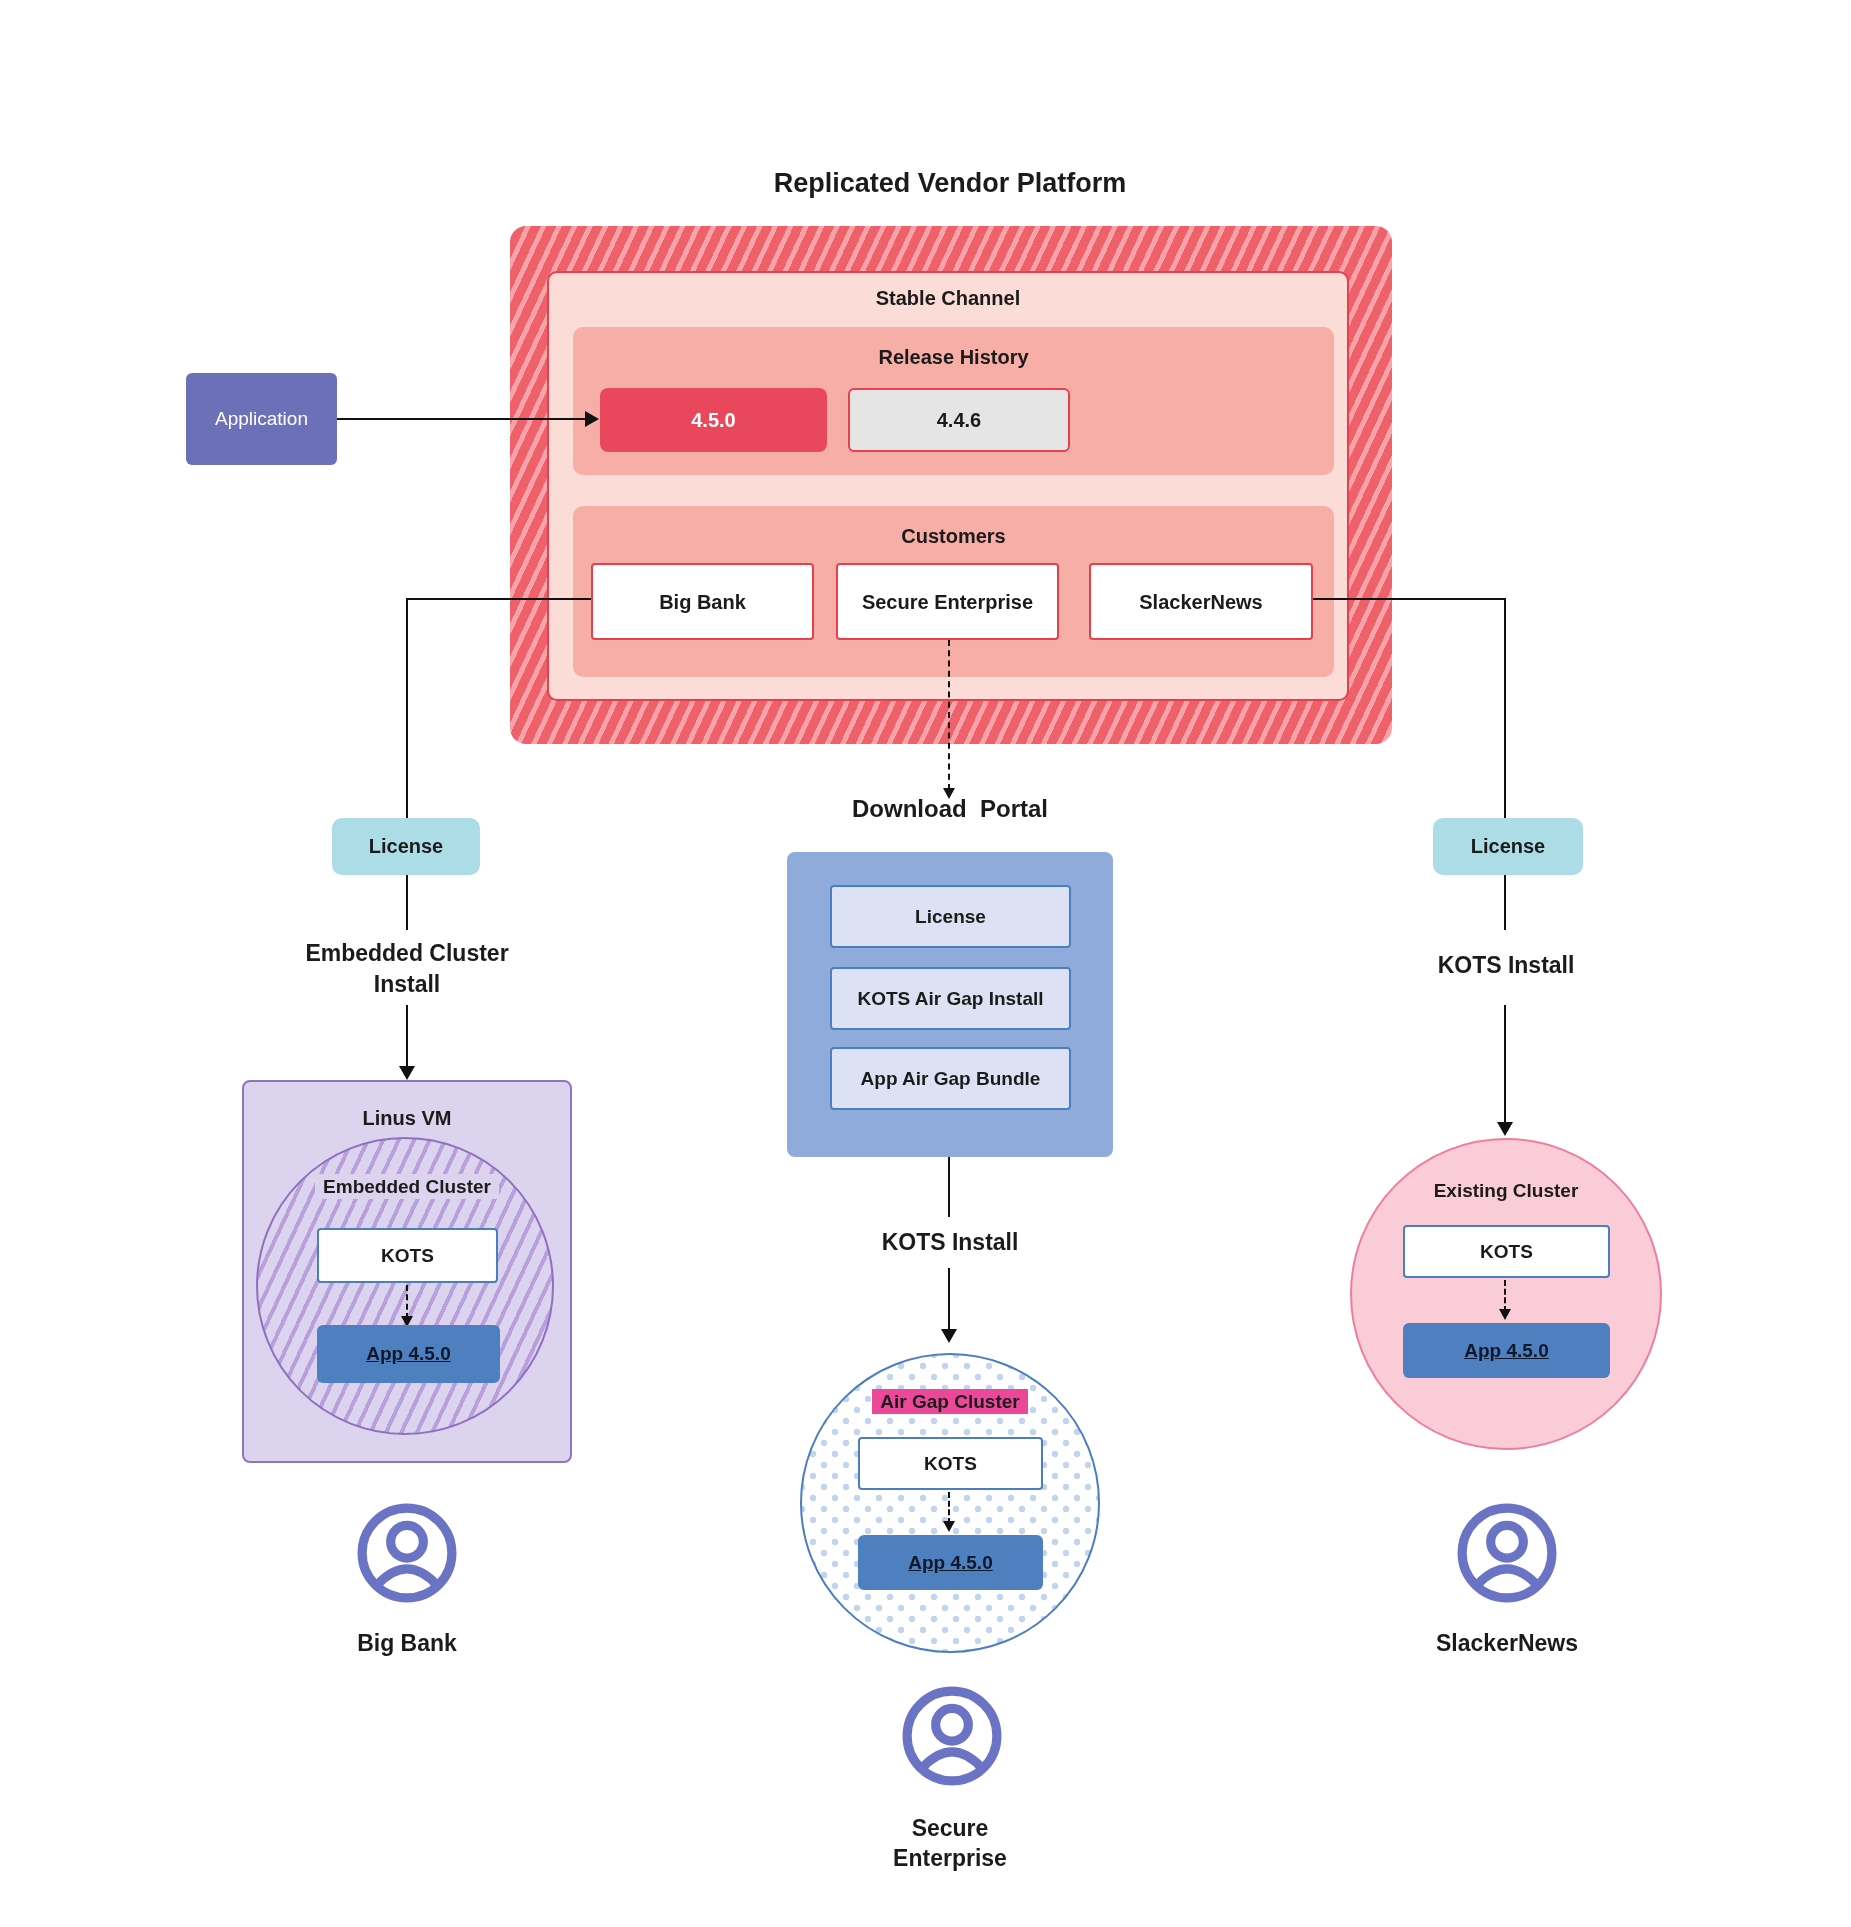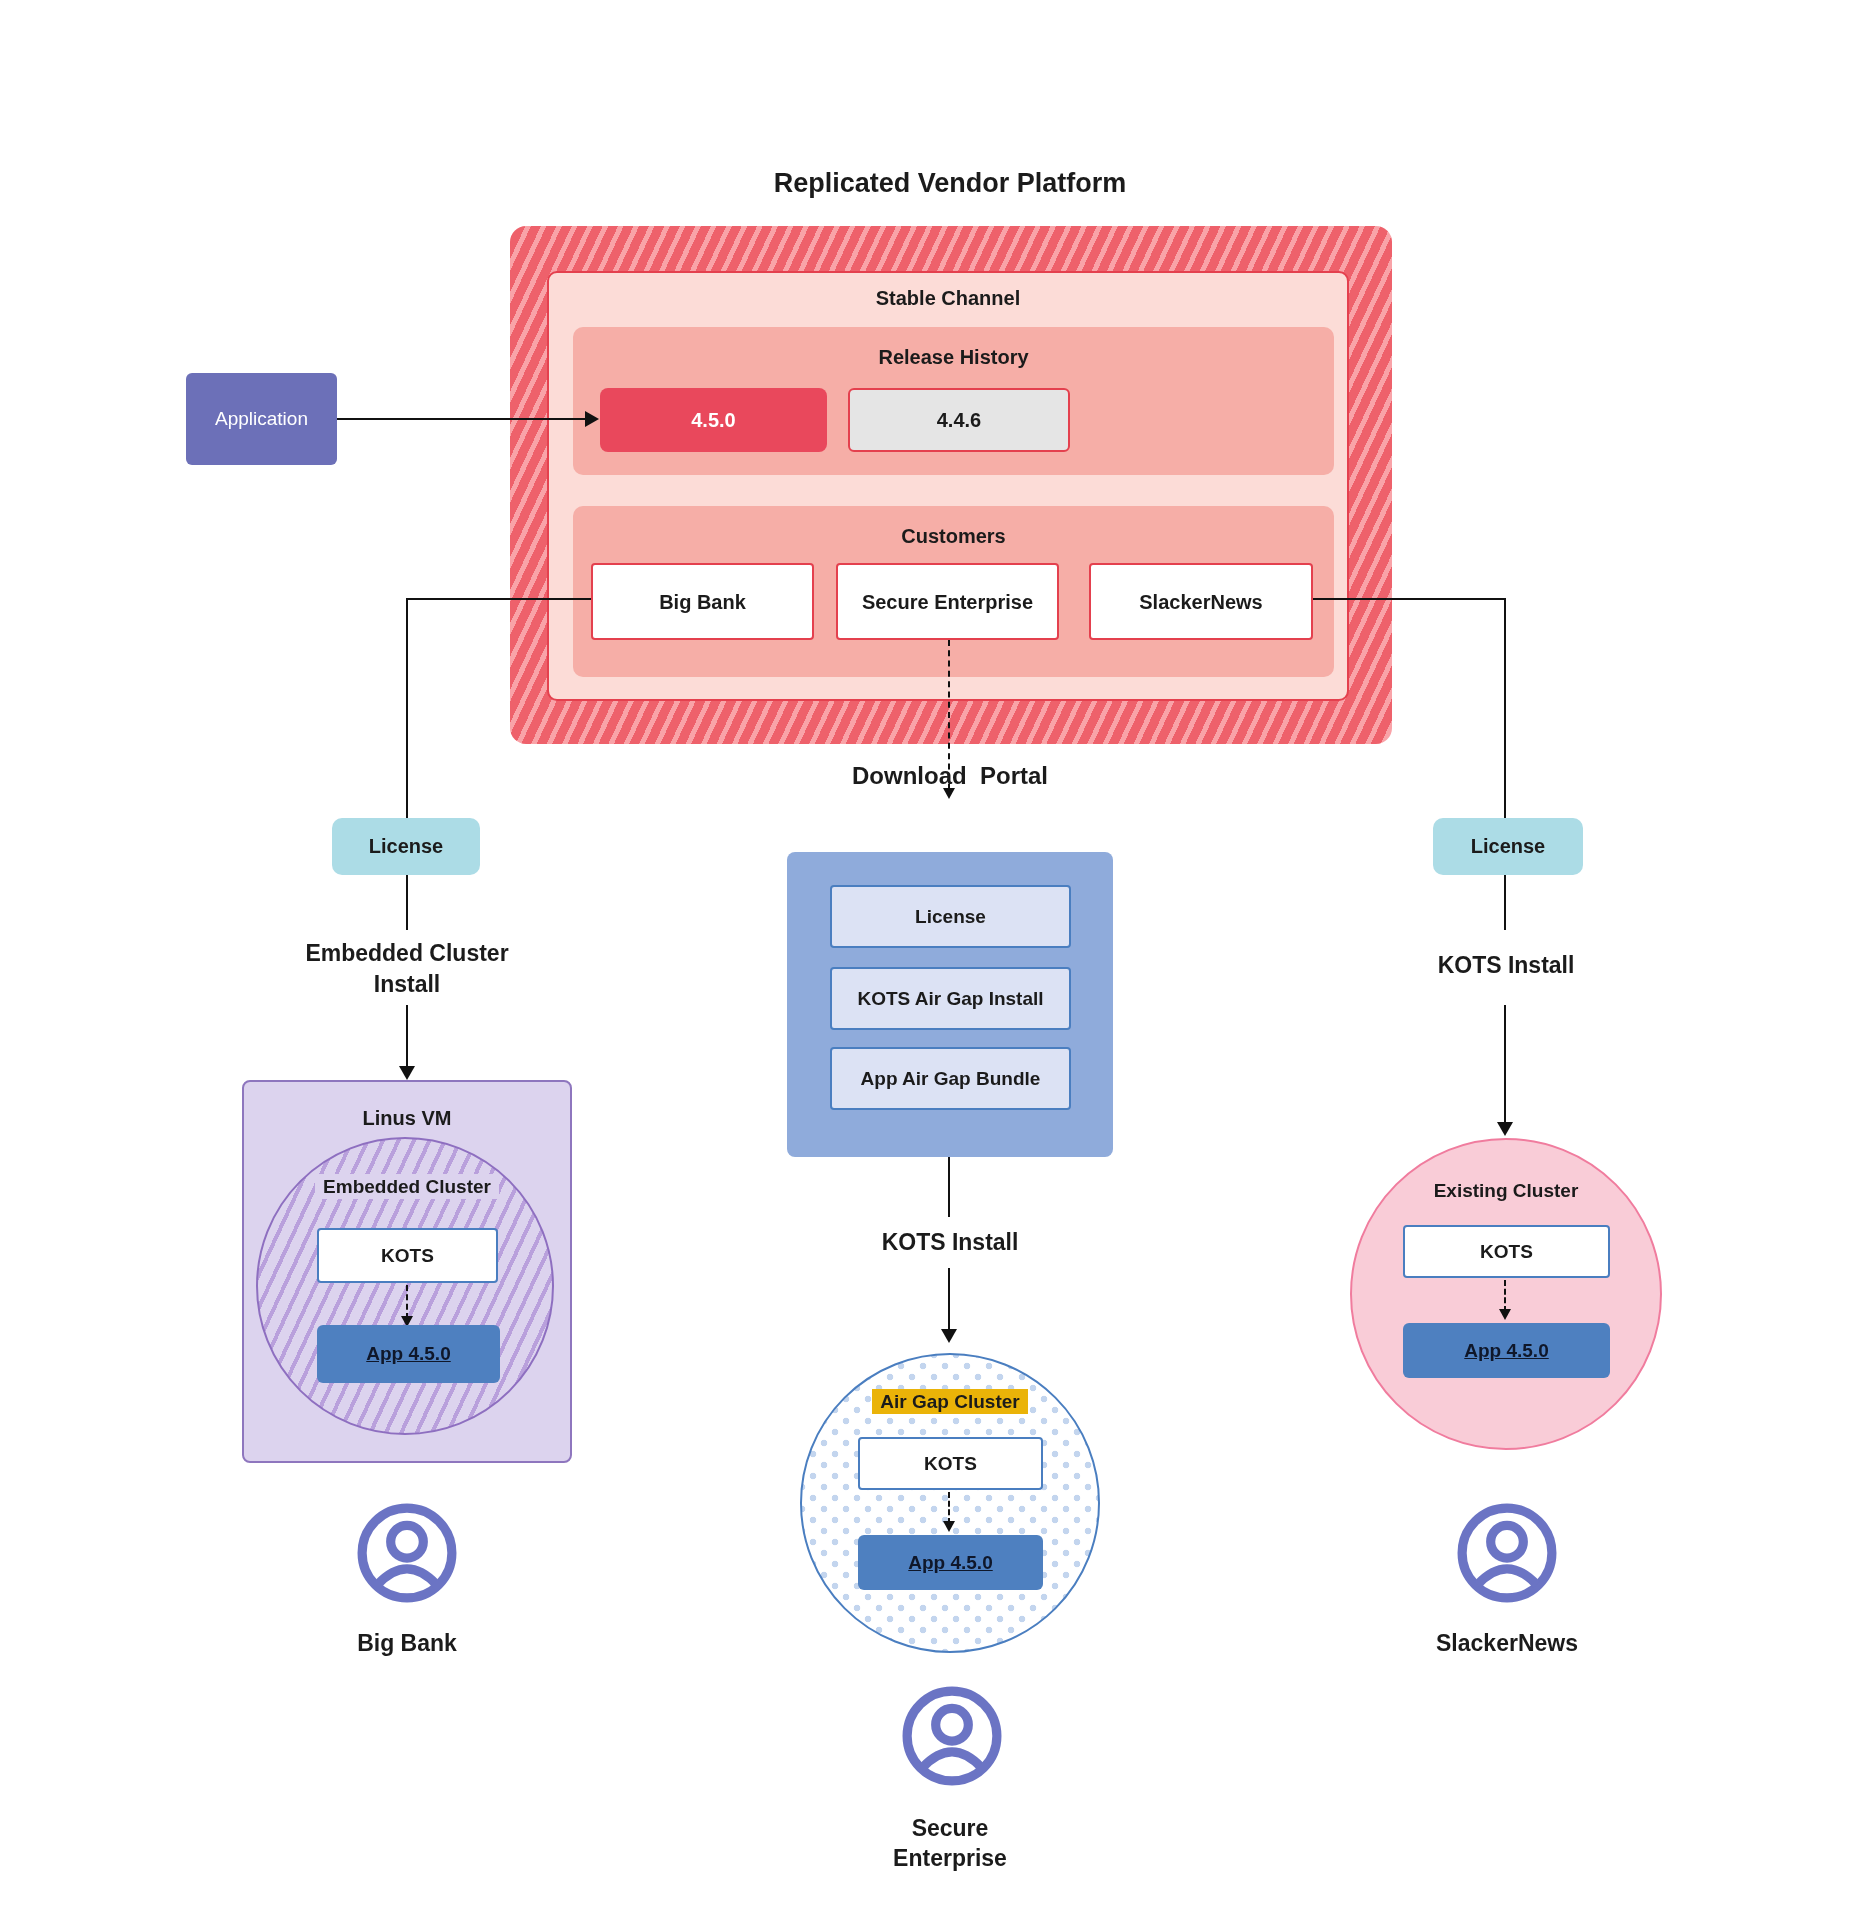"Download Portal" .portal-lbl { top: 762px -> 795px }
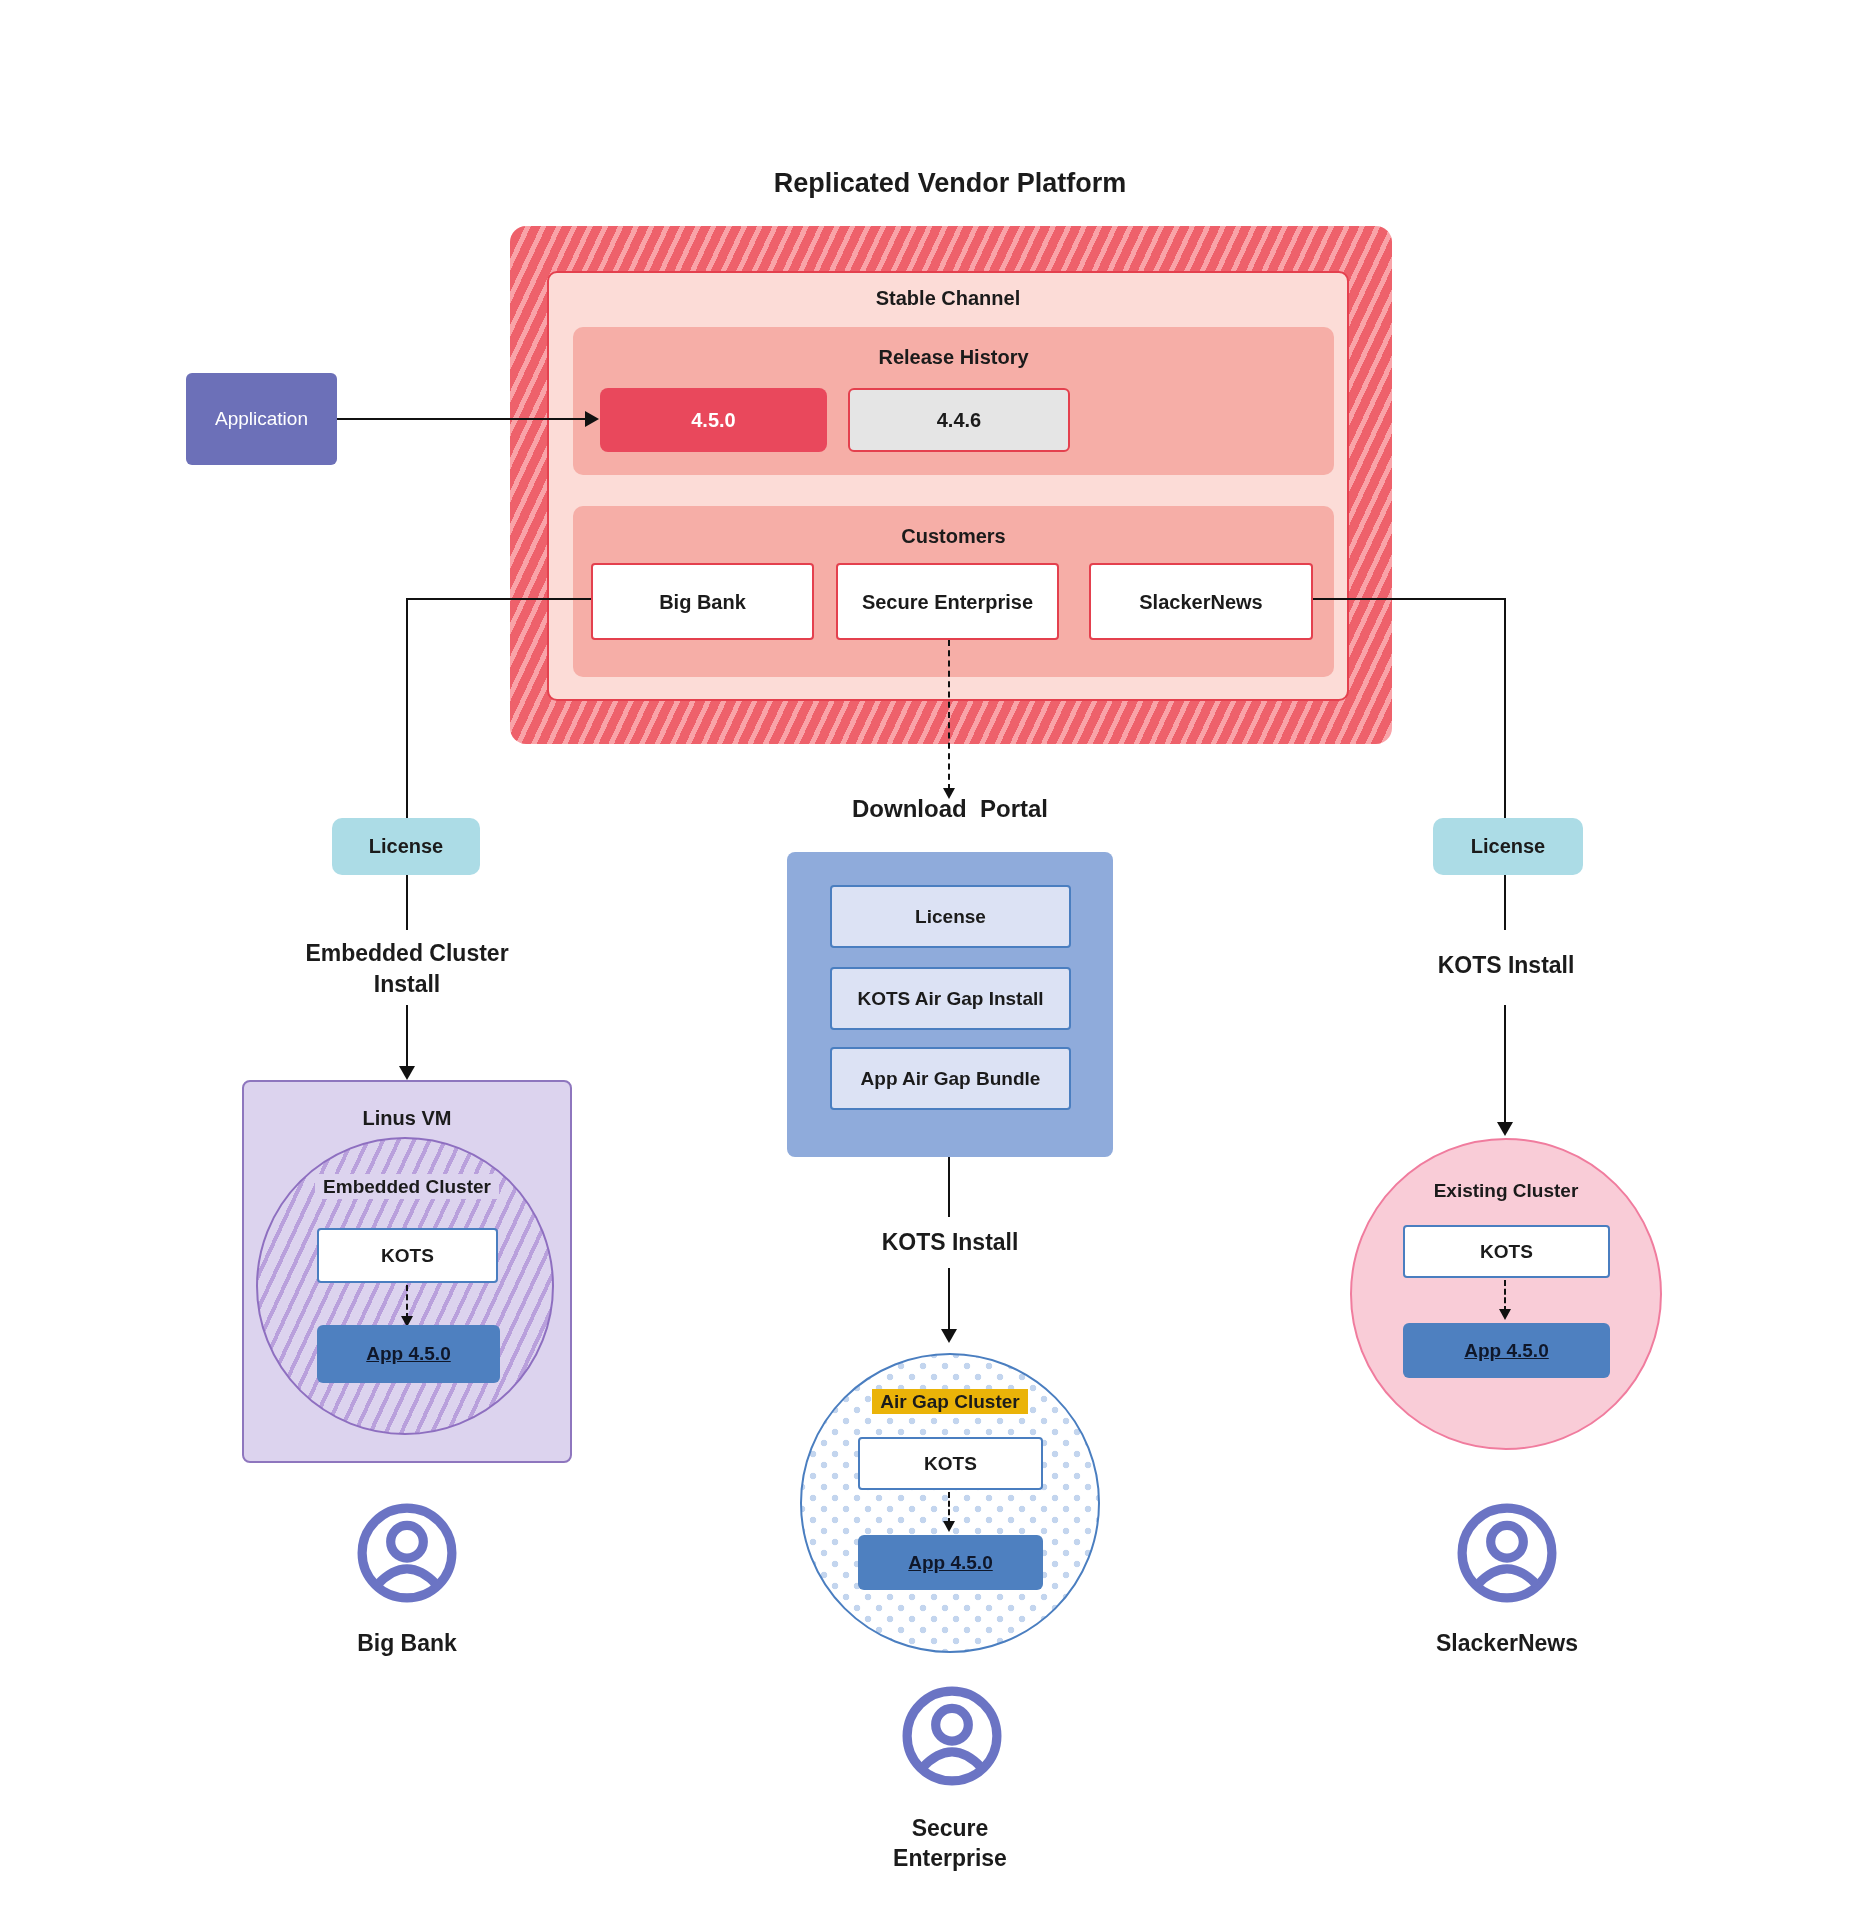"Air Gap Cluster" .ag-circle-lbl span { background: #eab308 -> #ec4899 }
